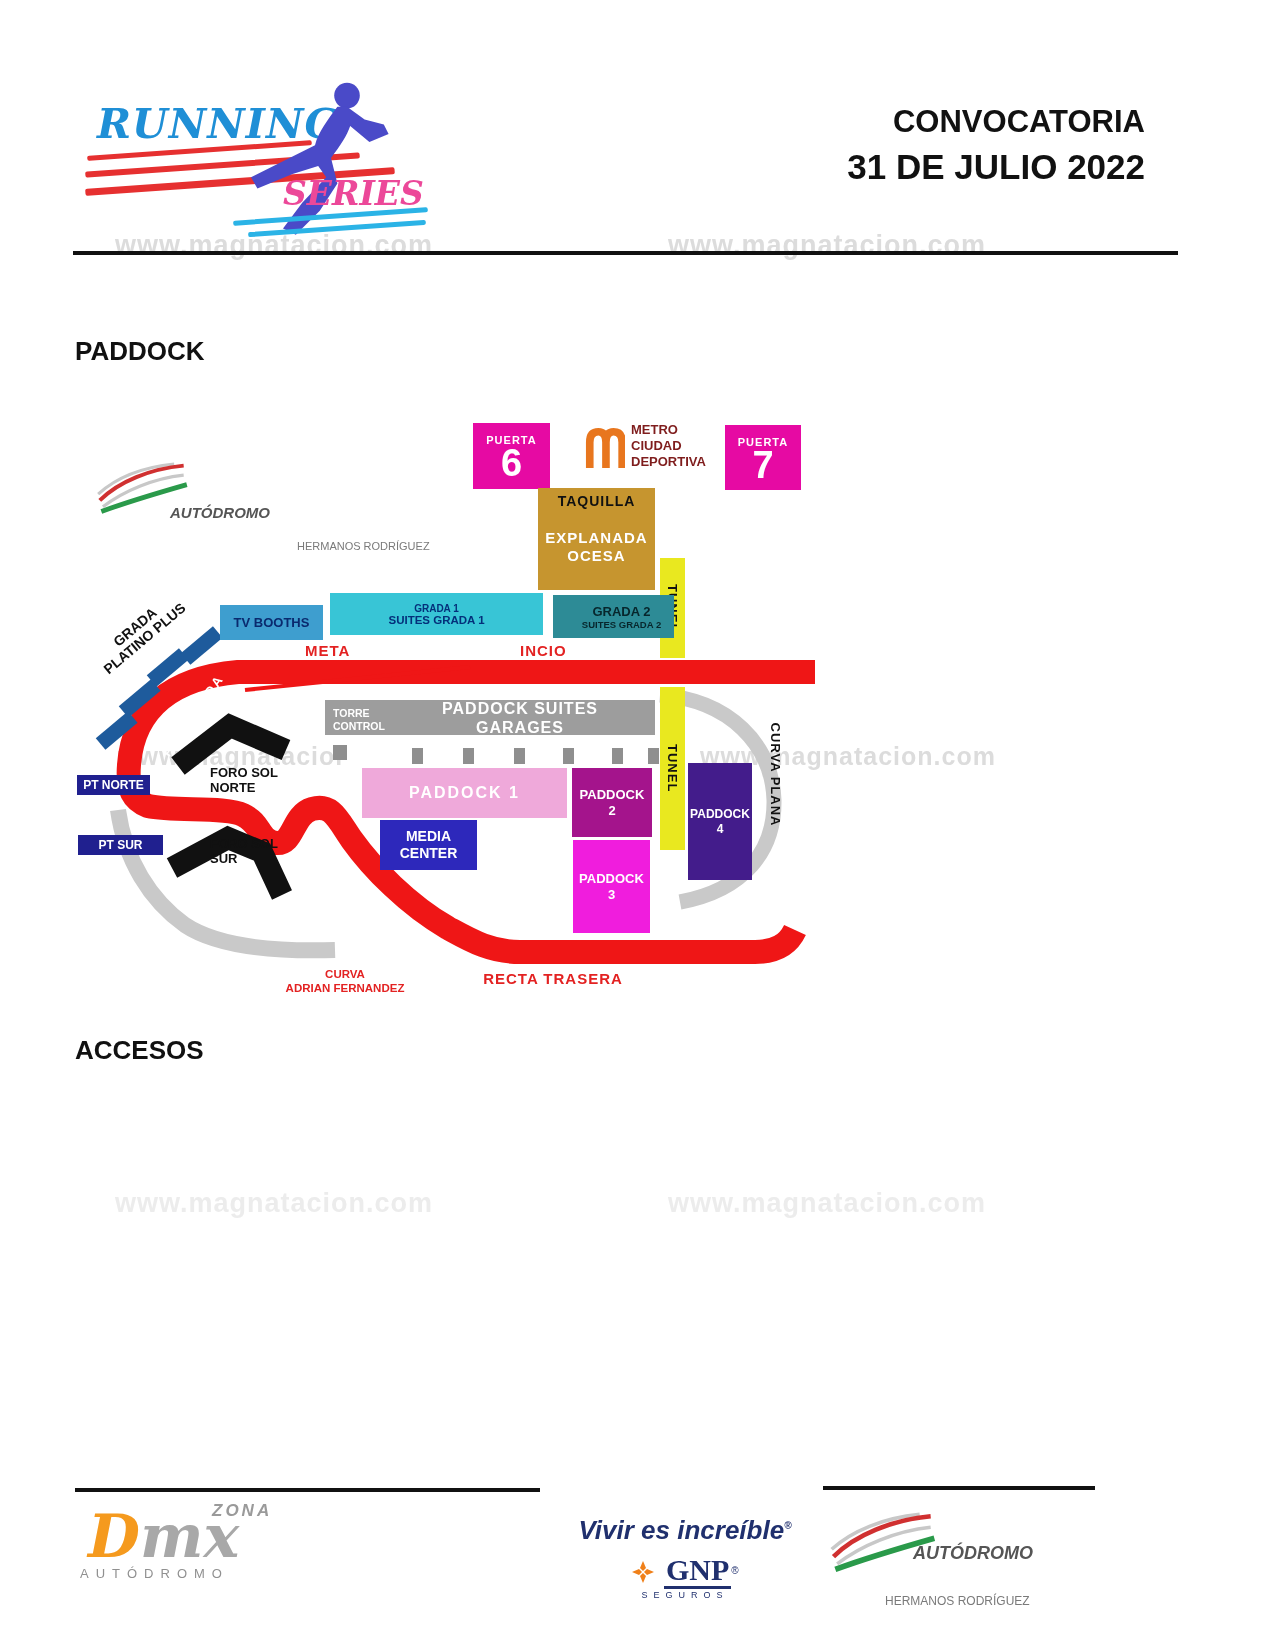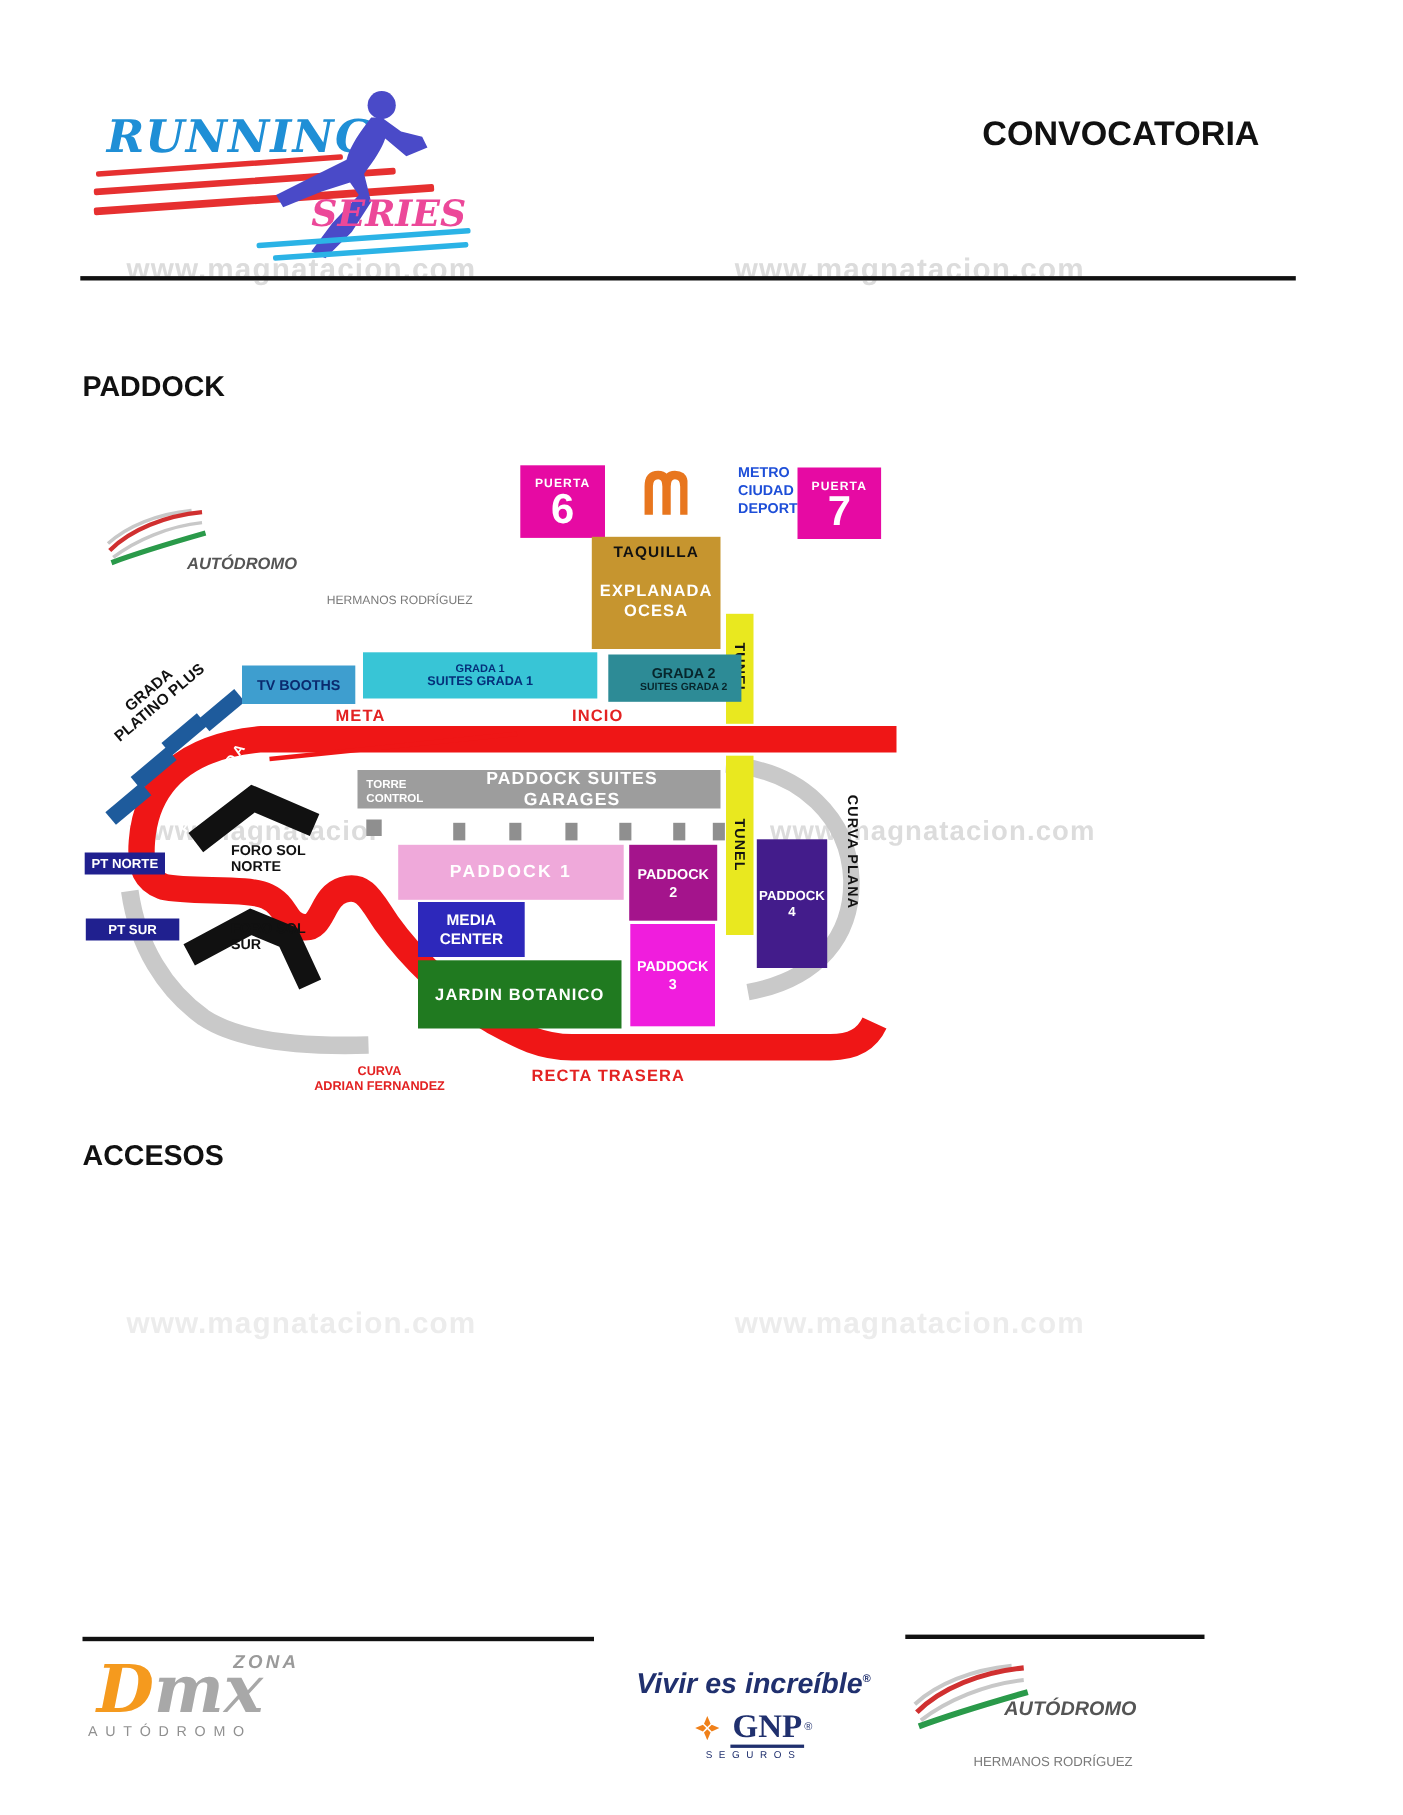"31 DE JULIO 2022" div.l3 { html: none -> <div>31 DE JULIO 2022</div> }
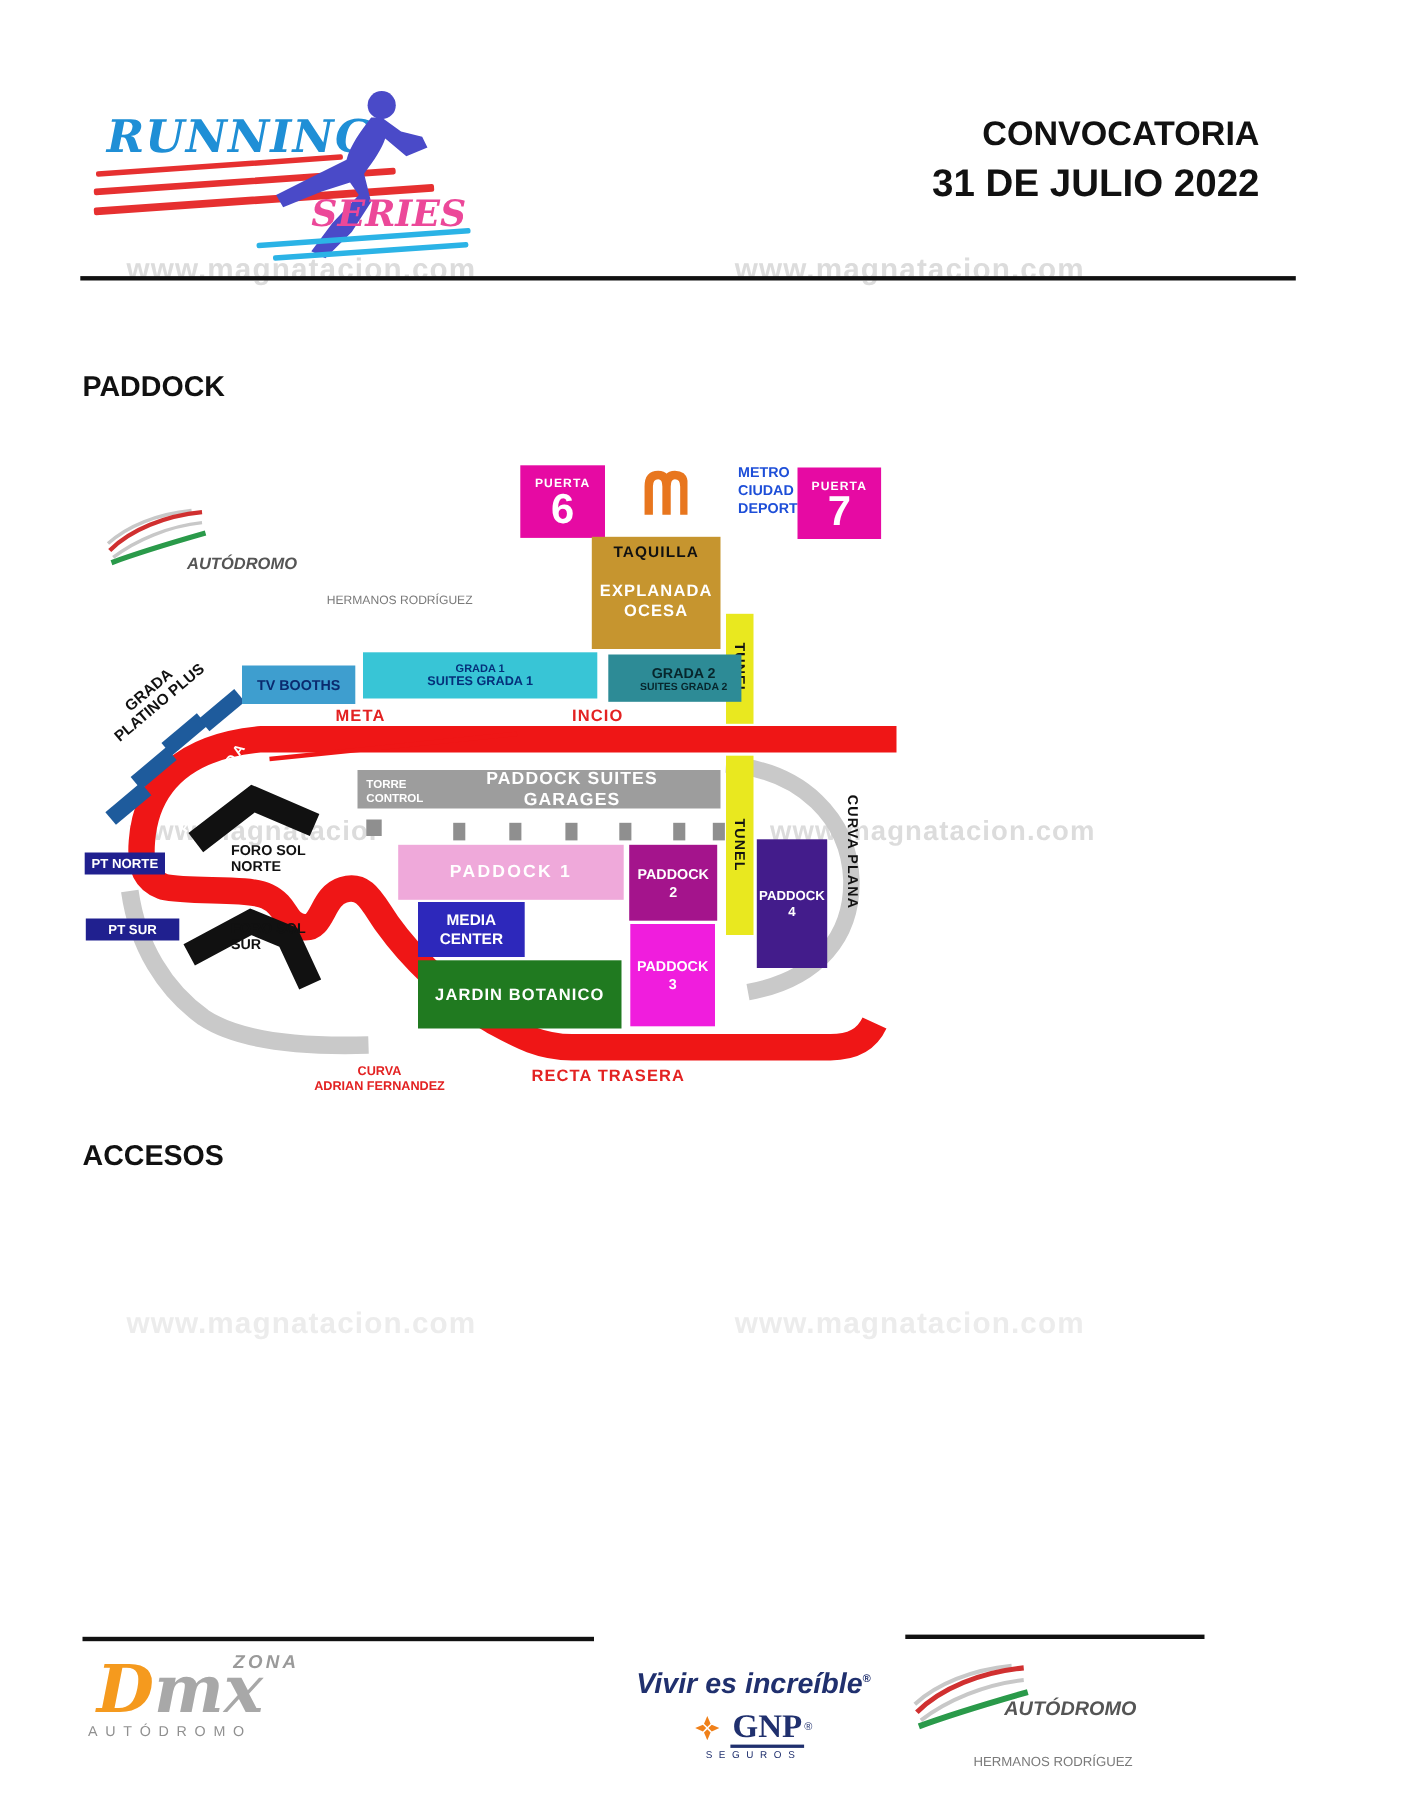"METRO" .metro-txt { color: #1d4ed8 -> #7f1d1d; margin-left: 40px -> none }
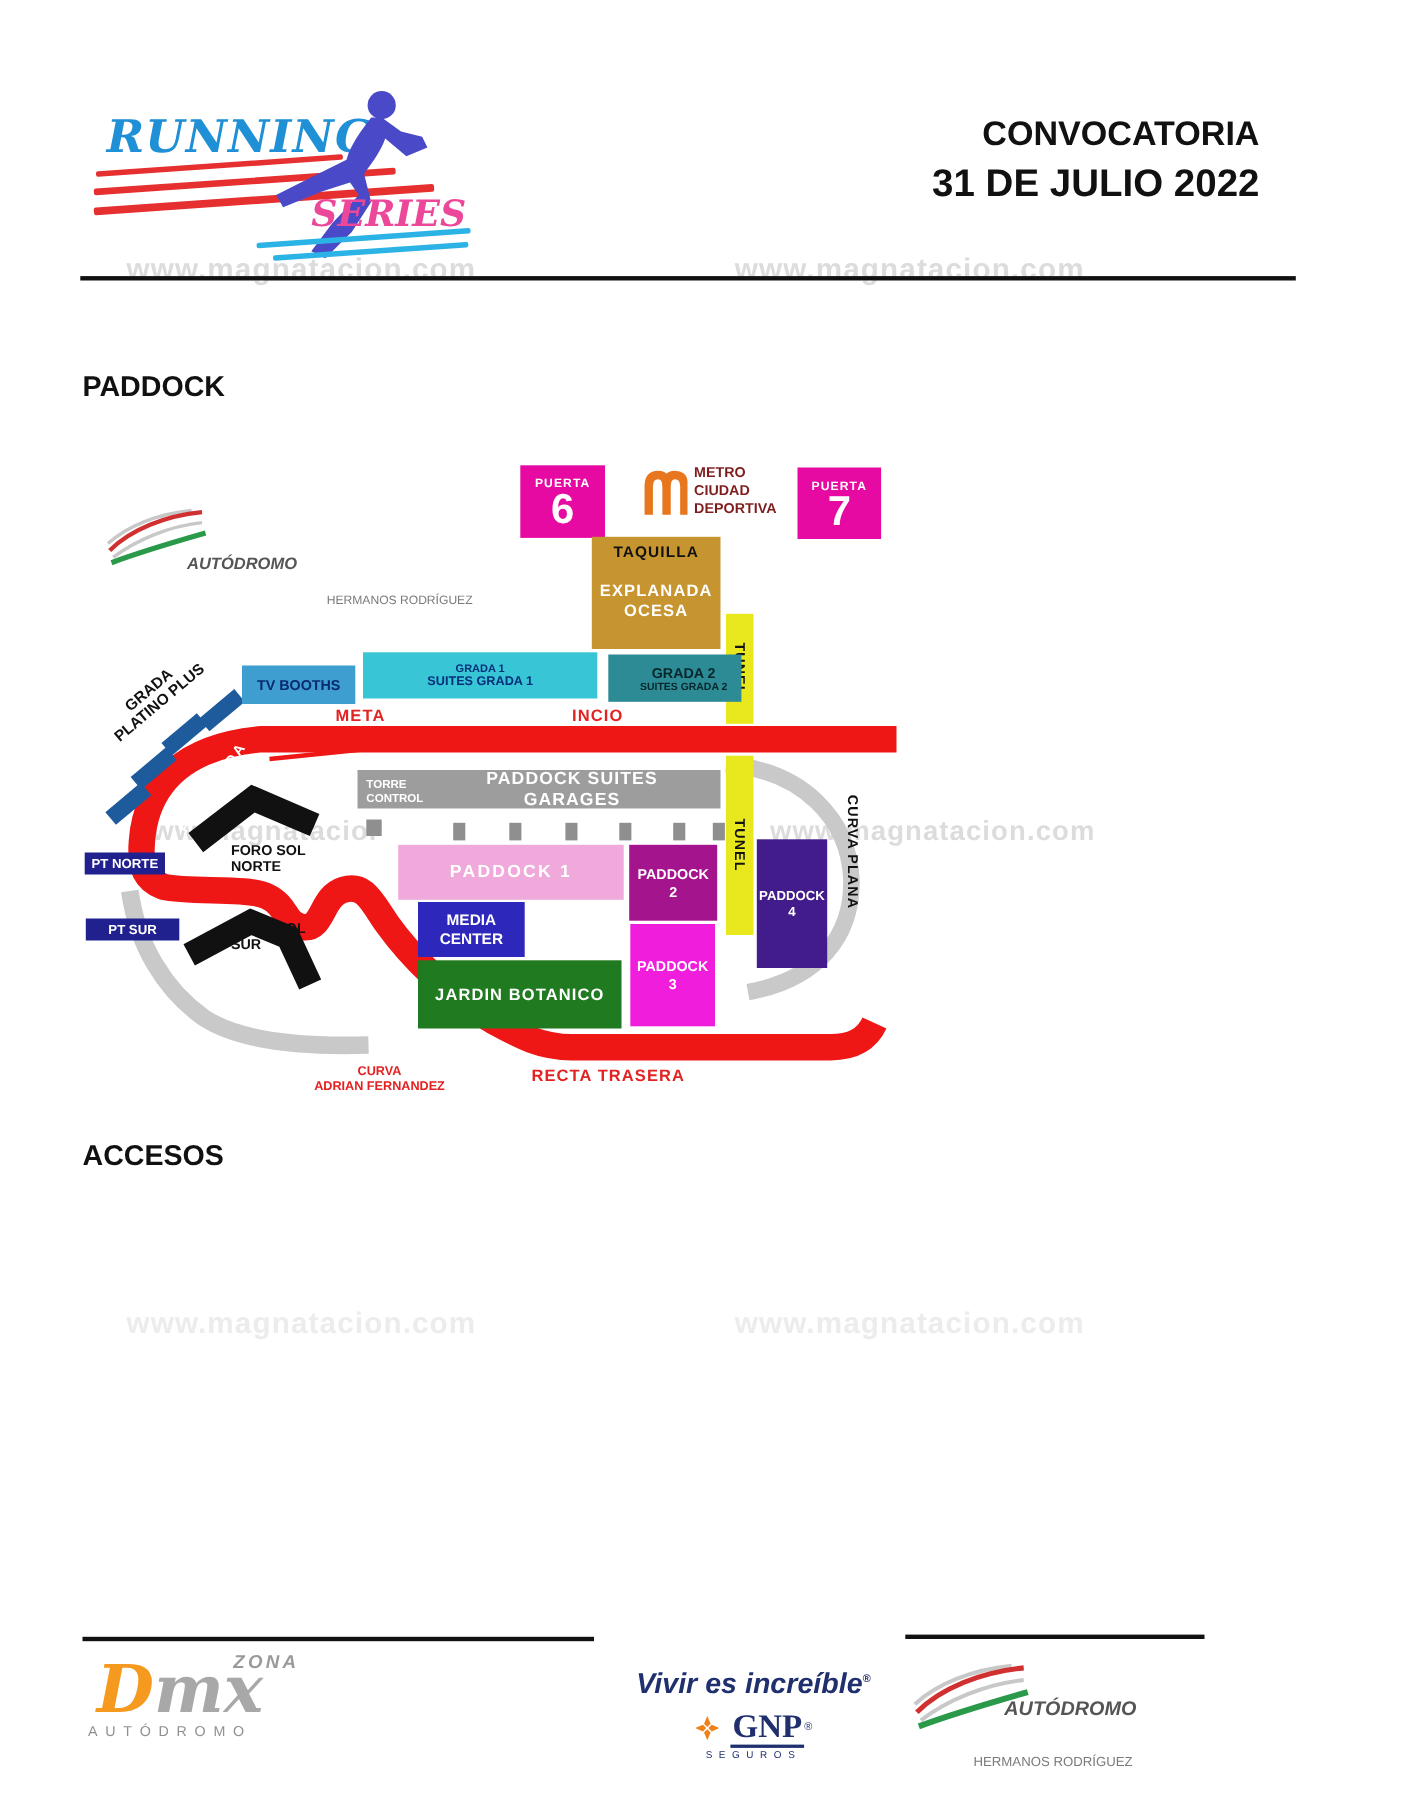"JARDIN BOTANICO" div.box { html: <div>JARDIN BOTANICO</div> -> none }
